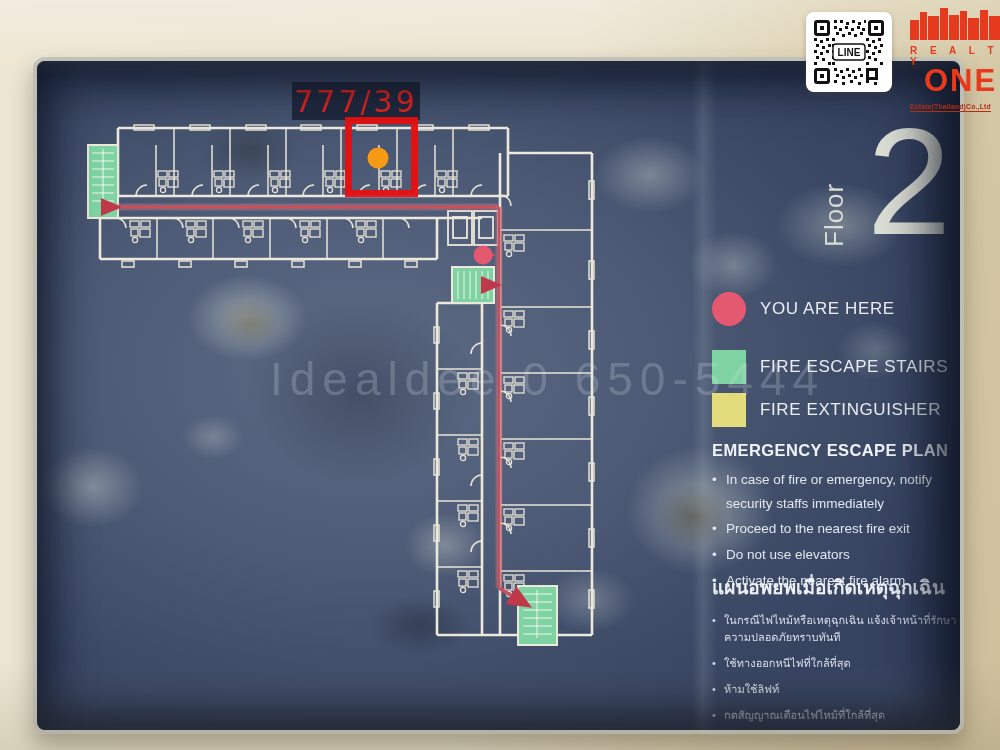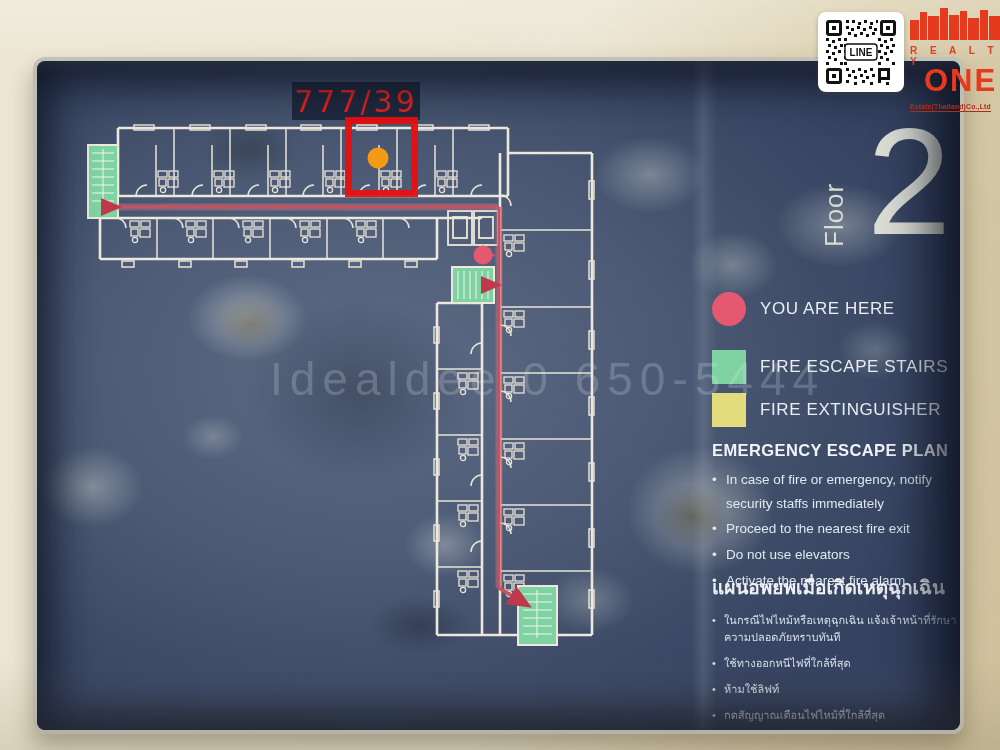"LINE" .qr { margin-left: 12px -> none }
